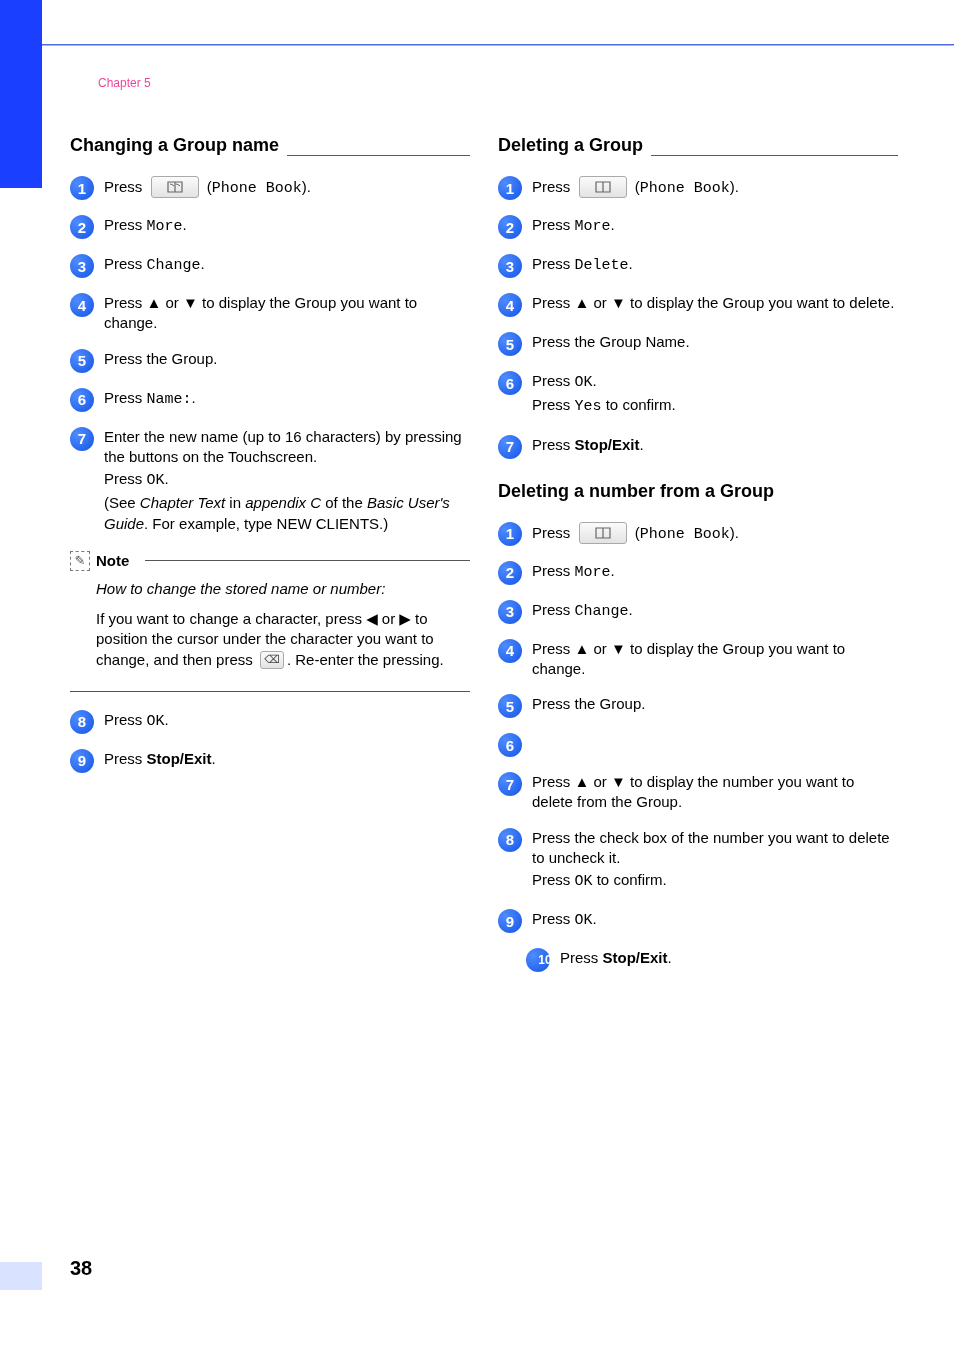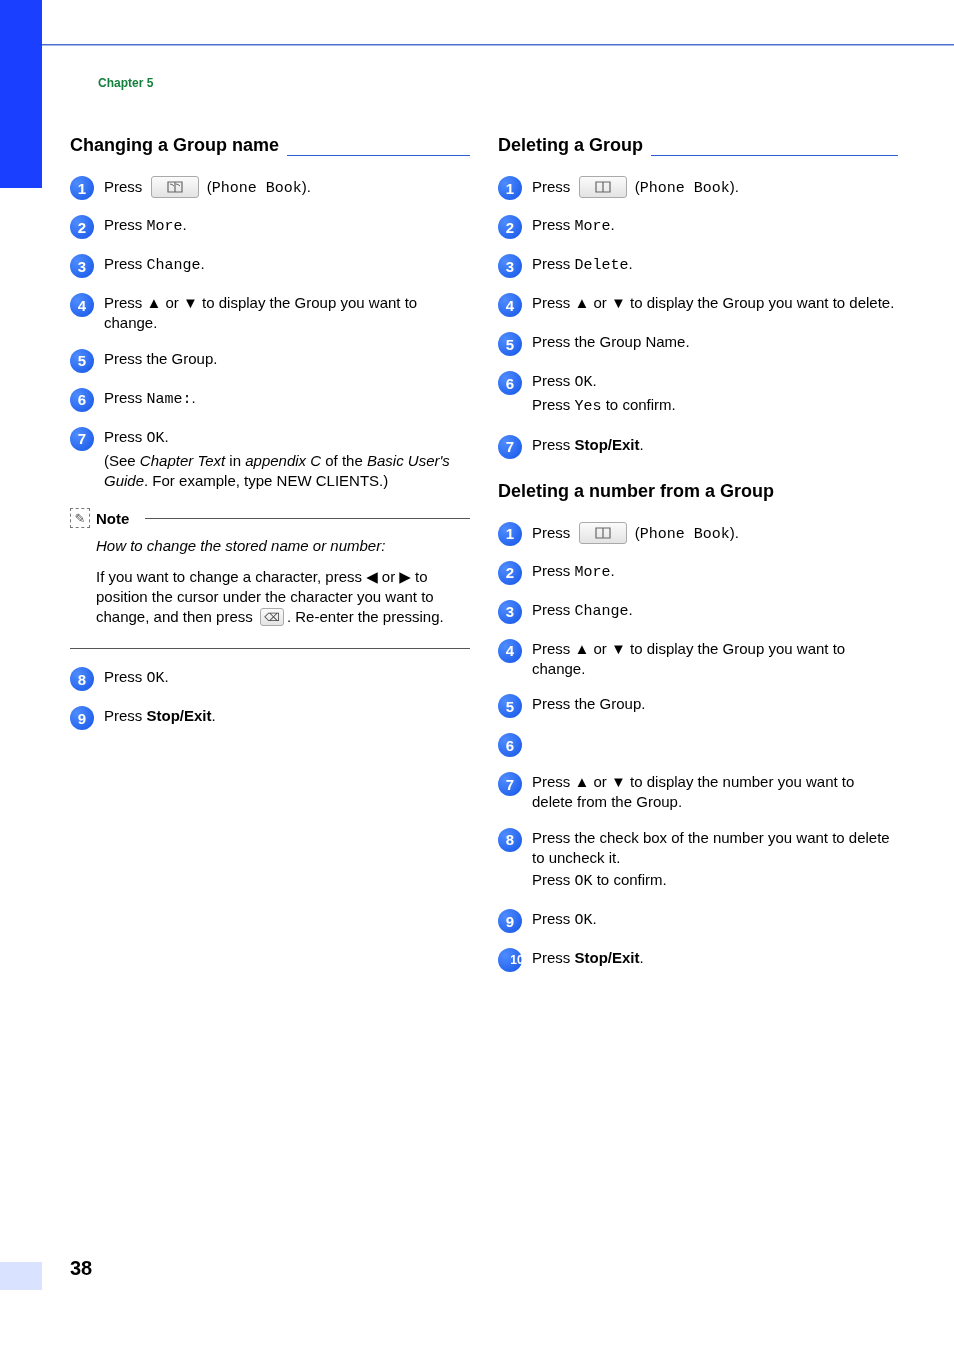"Chapter 5" .chapter { color: #15803d -> #ec4899; font-weight: bold -> none }
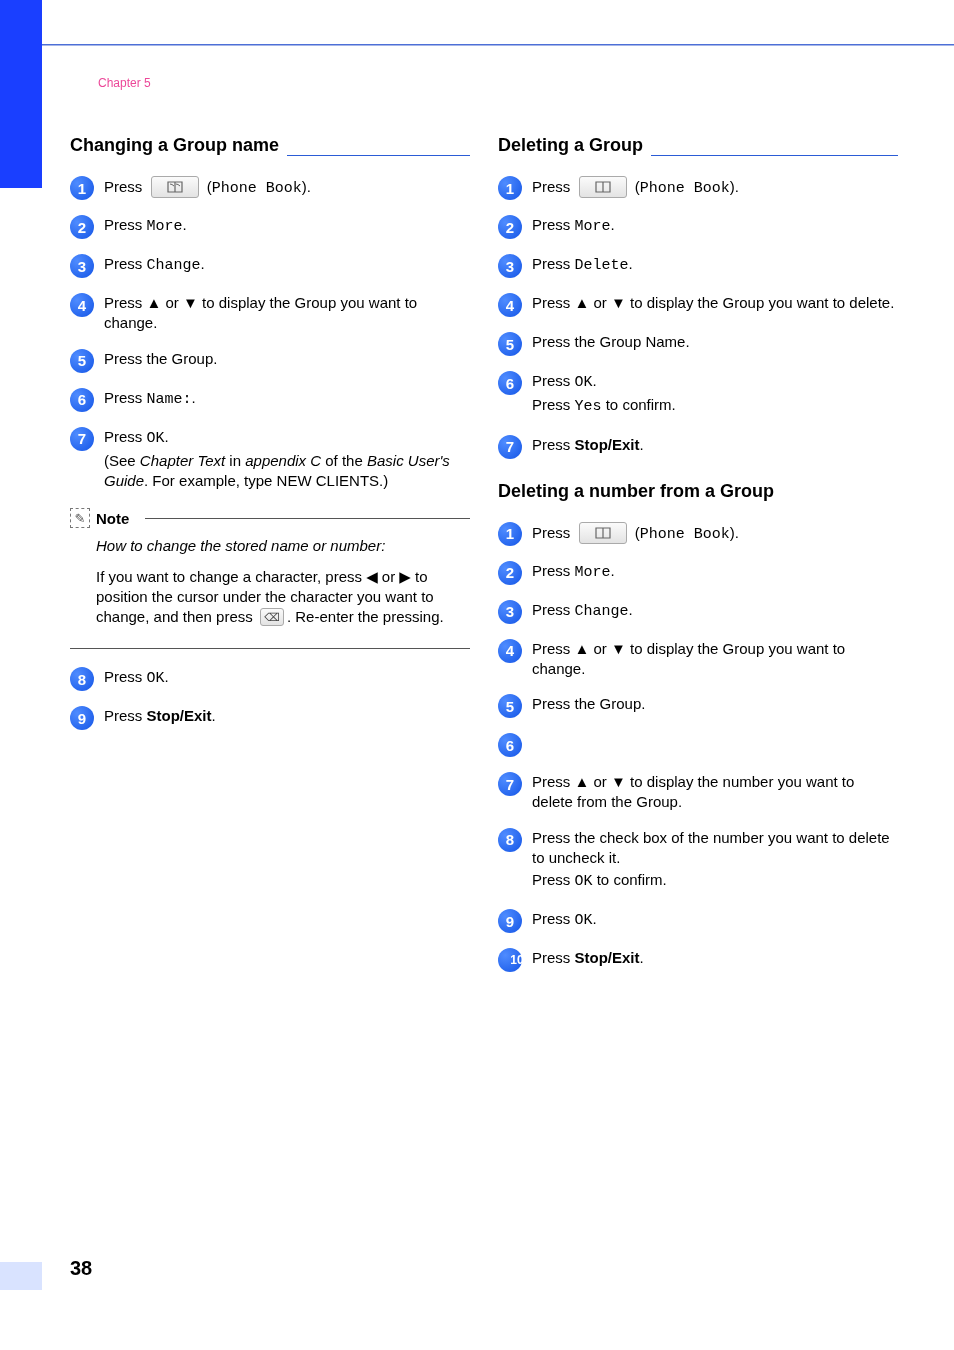"Enter the new name (up" p { html: none -> <p>Enter the new name (up to 16 characters) by pressing the buttons on the Touchscreen.</p> }
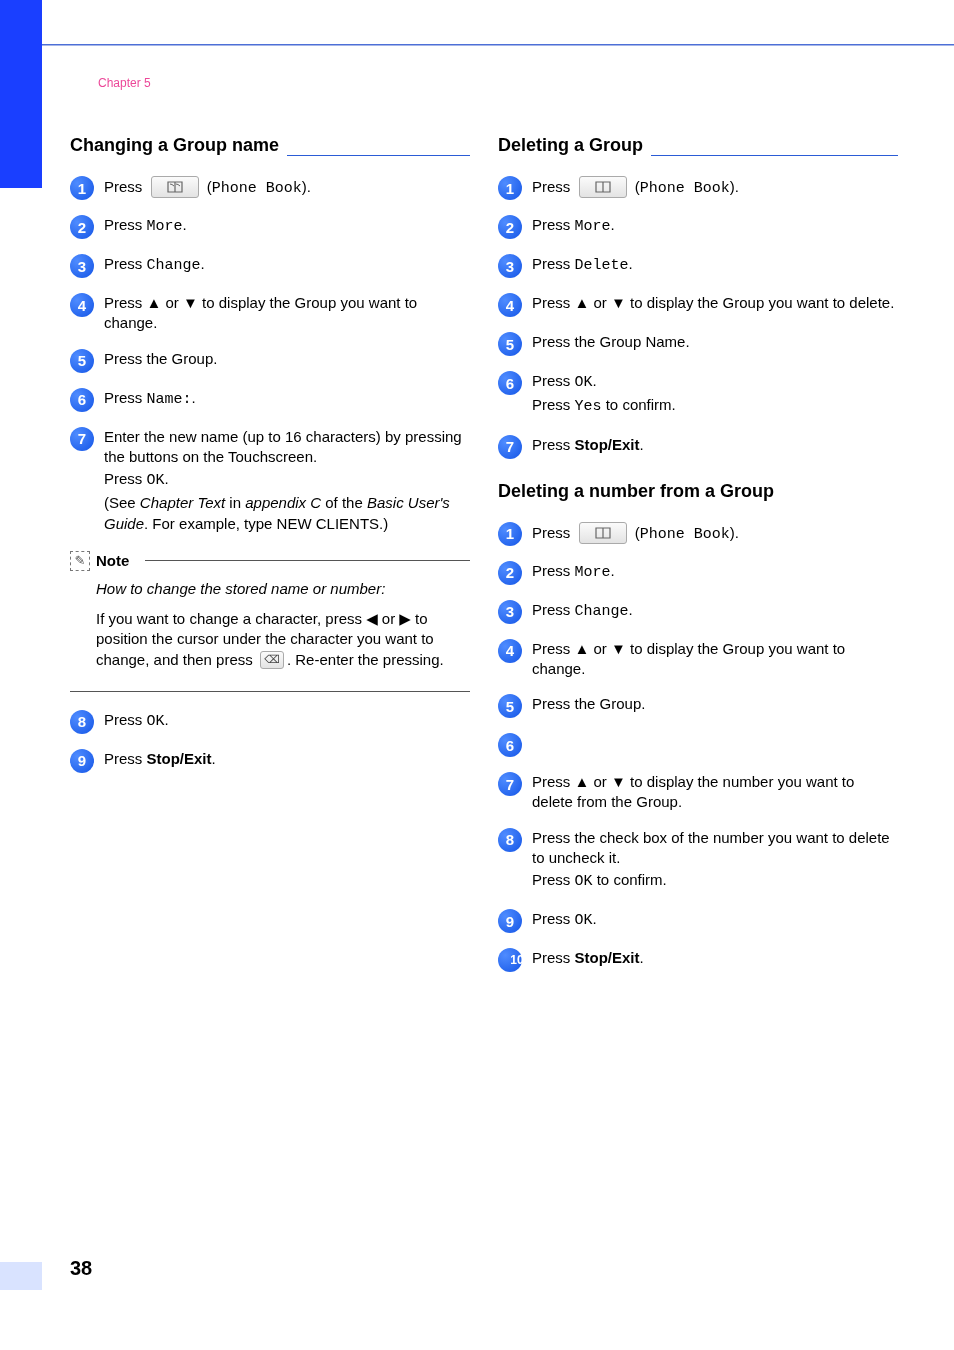"10" .num.ten { margin-left: none -> 28px }
